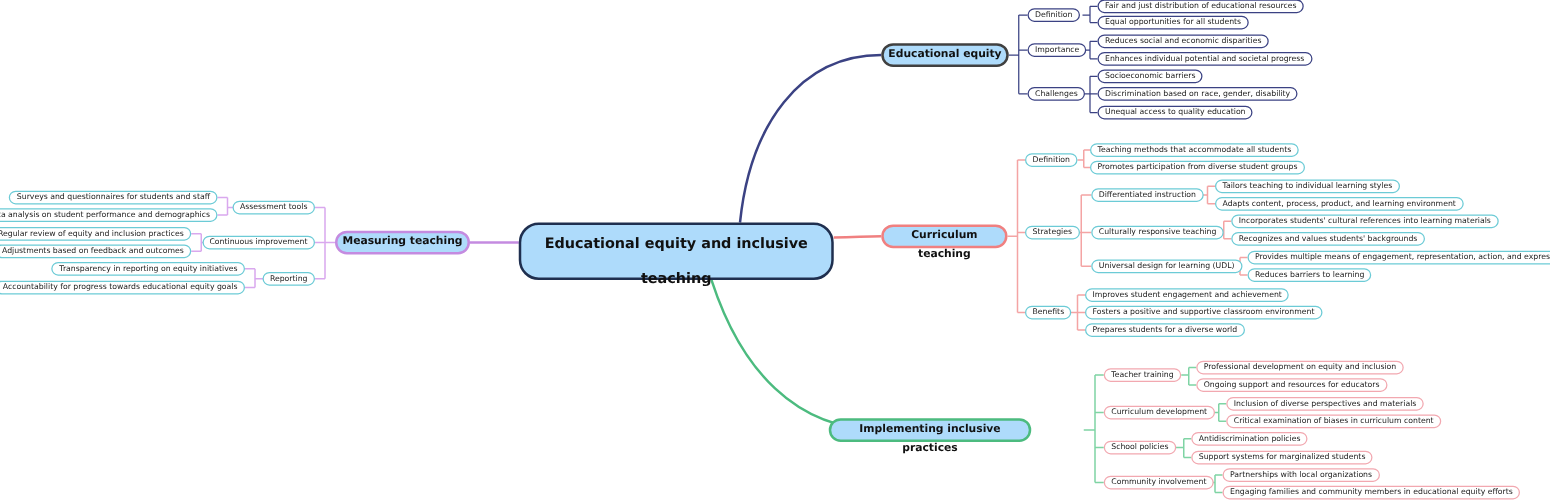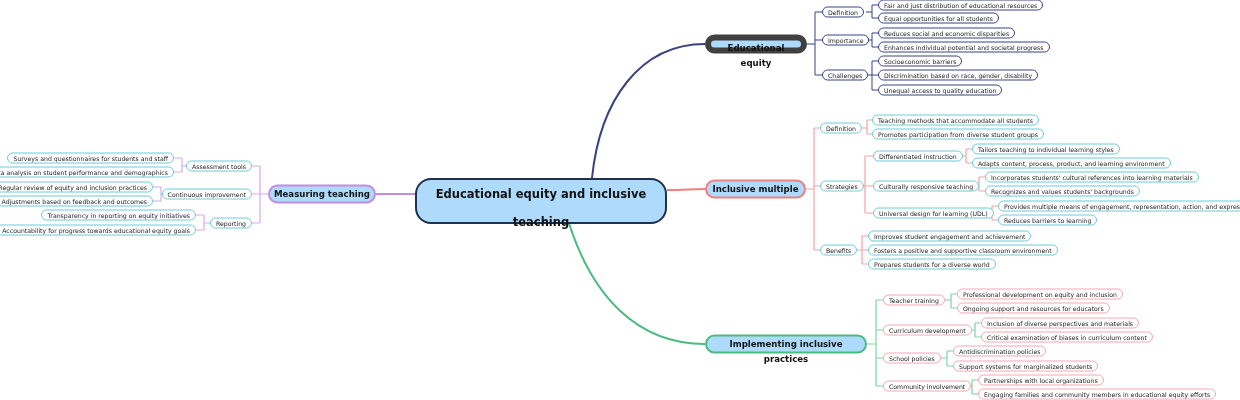"Educational equity" div.main { border: 6px solid #404040 -> 2px solid #404040 }
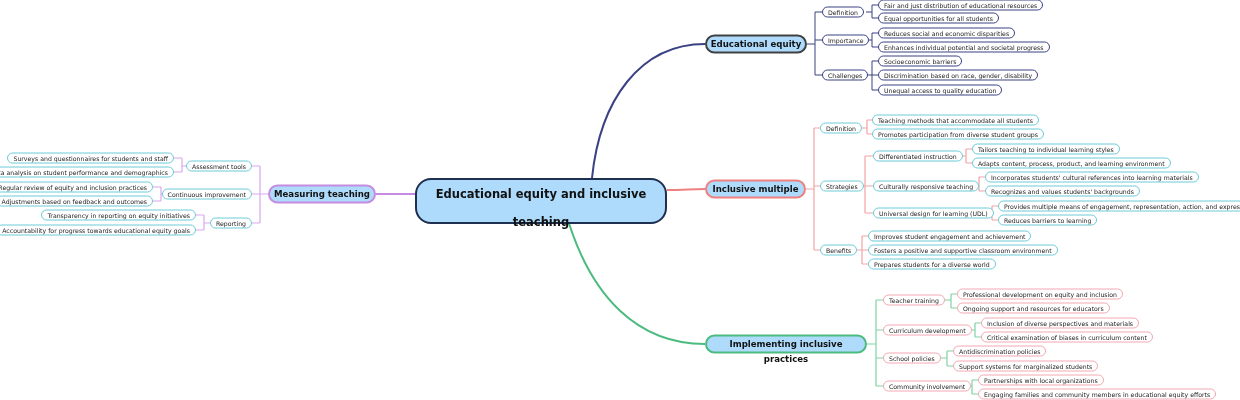"Inclusive multiple" div.main { text: Inclusive multiple -> Curriculum teaching }
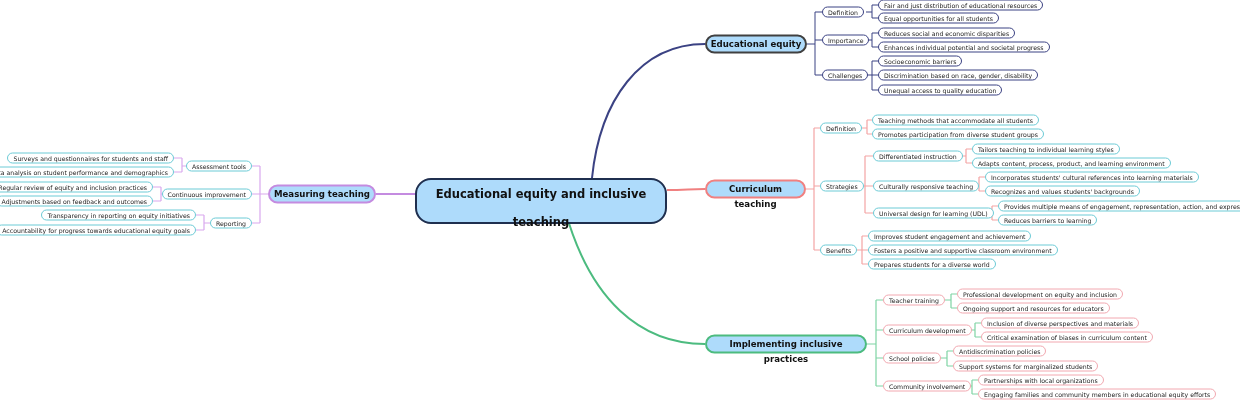"Implementing inclusive practices" div.main { left: 705px -> 663px }
